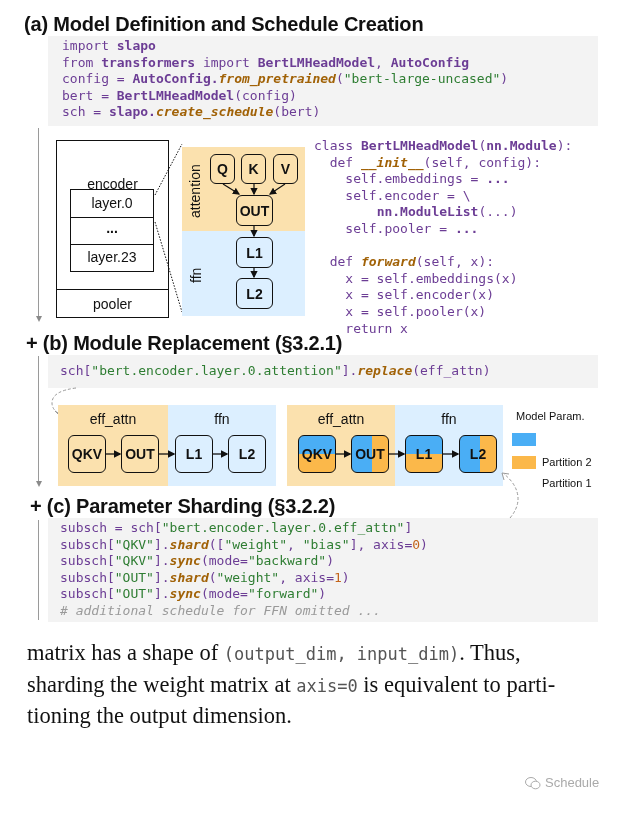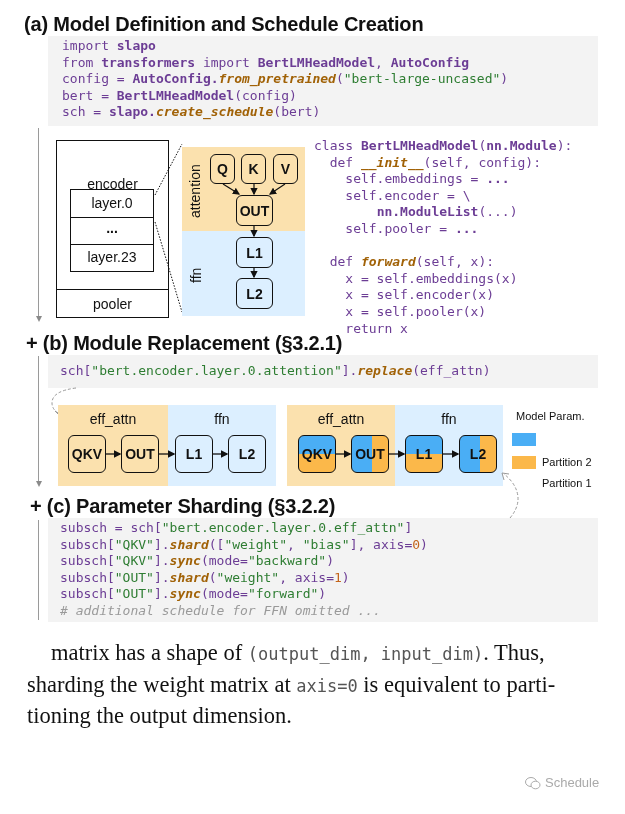"matrix has a shape of" div { margin-left: 24px -> none }
